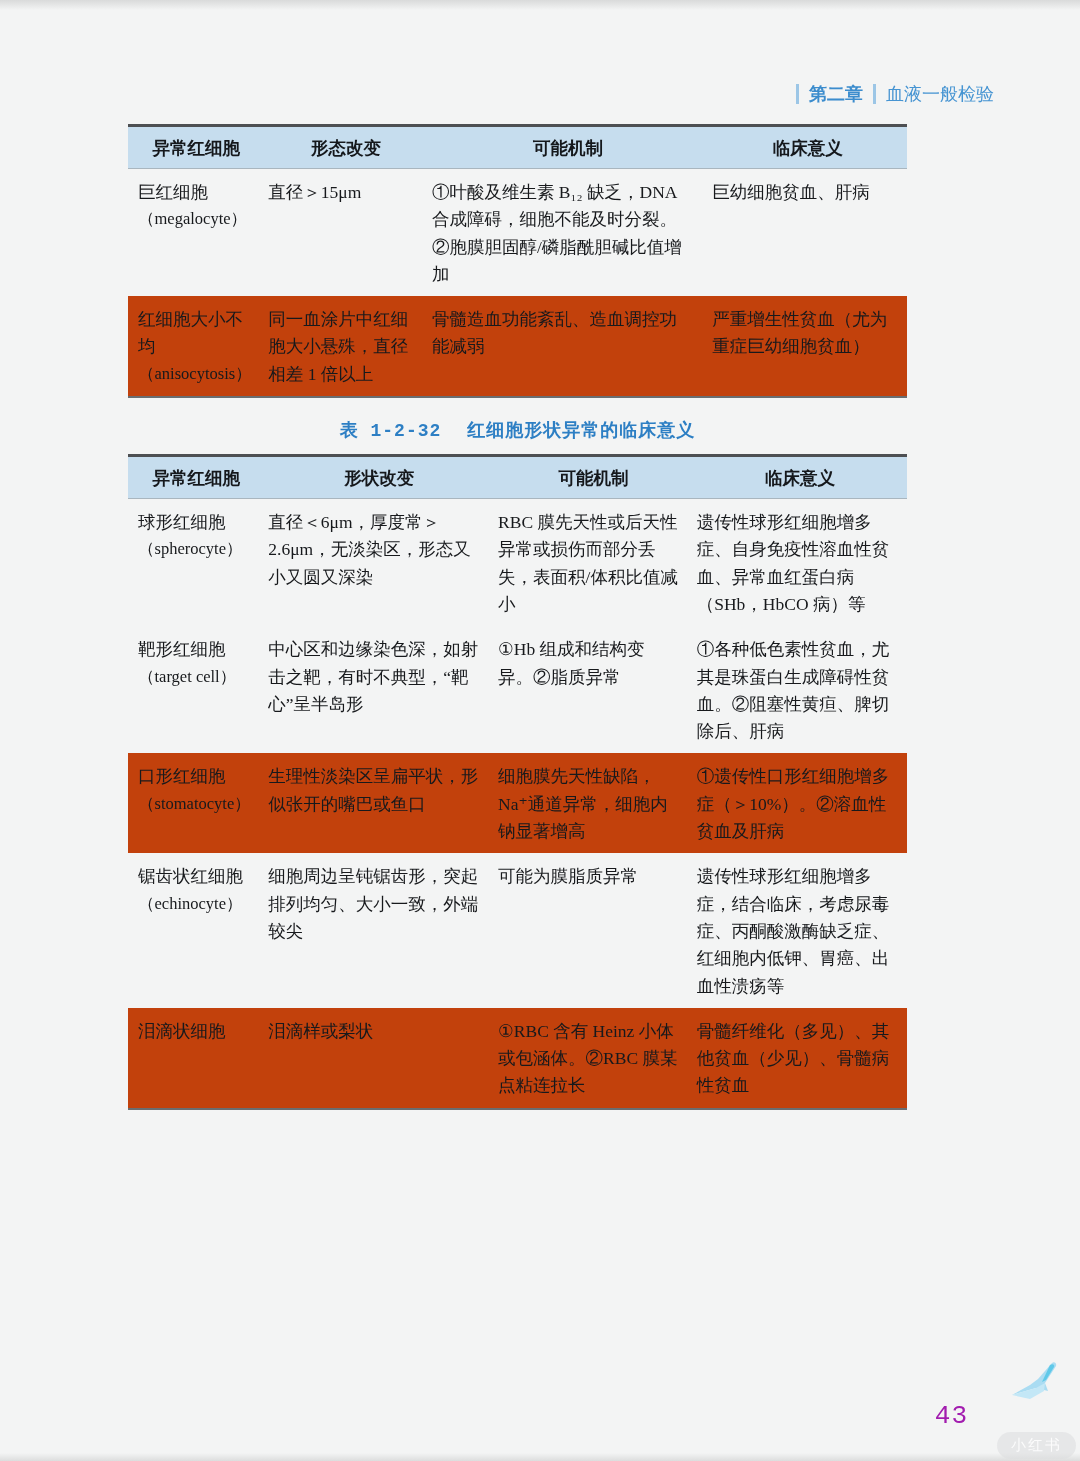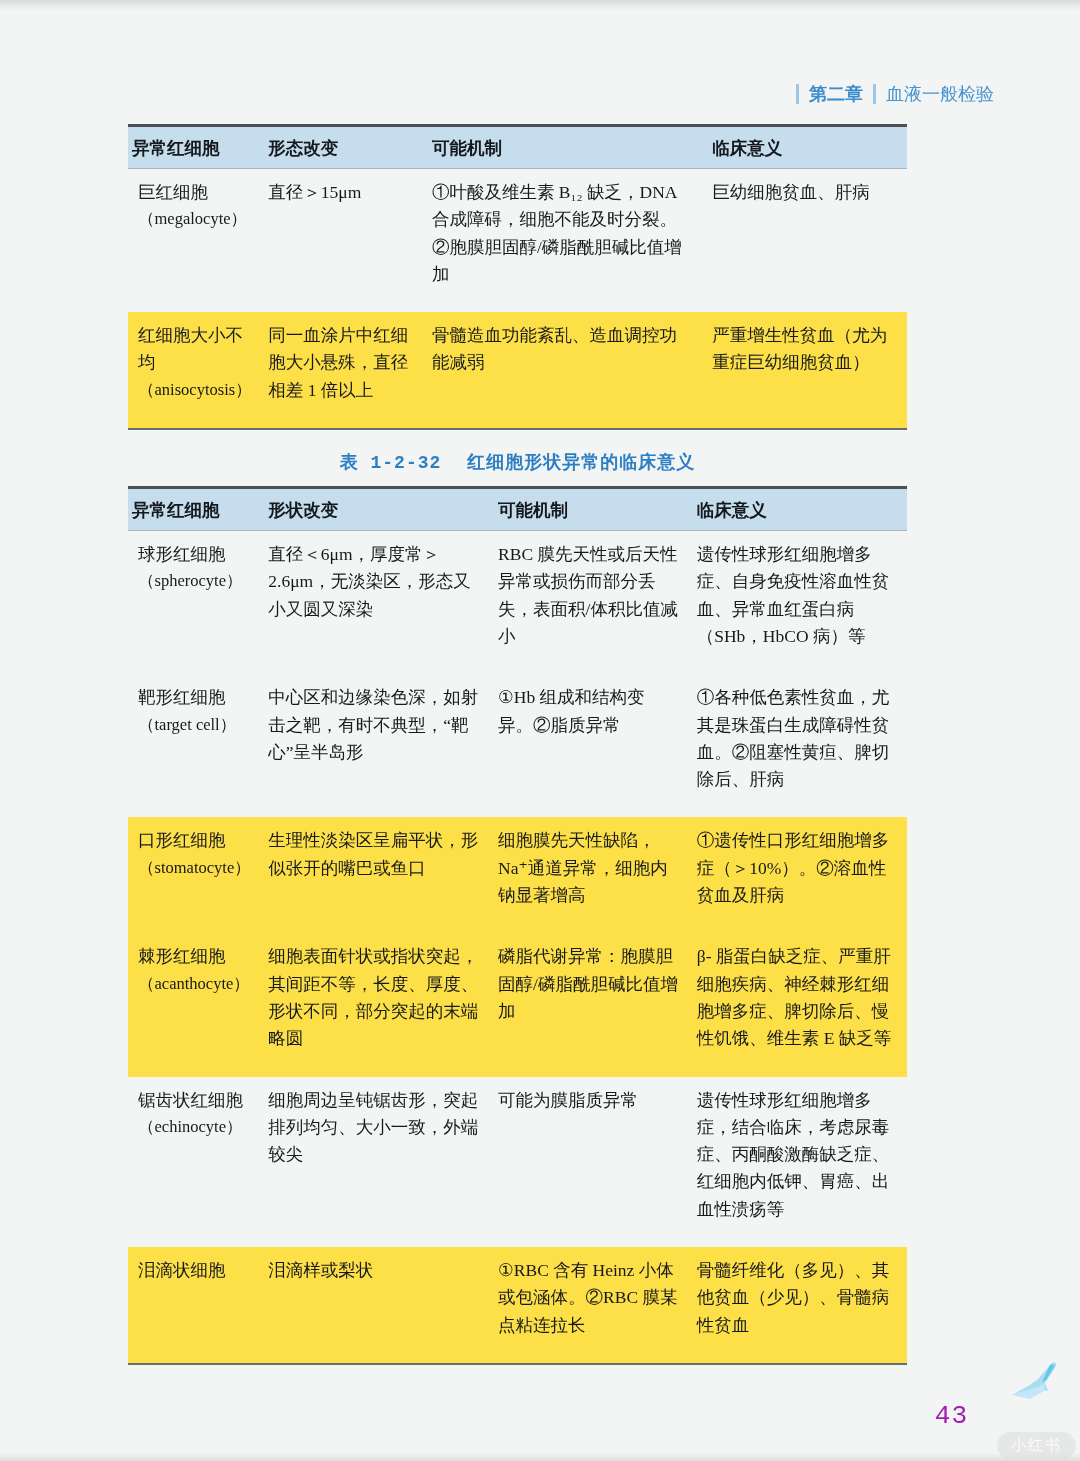"异常红细胞" thead th { text-align: left -> center }
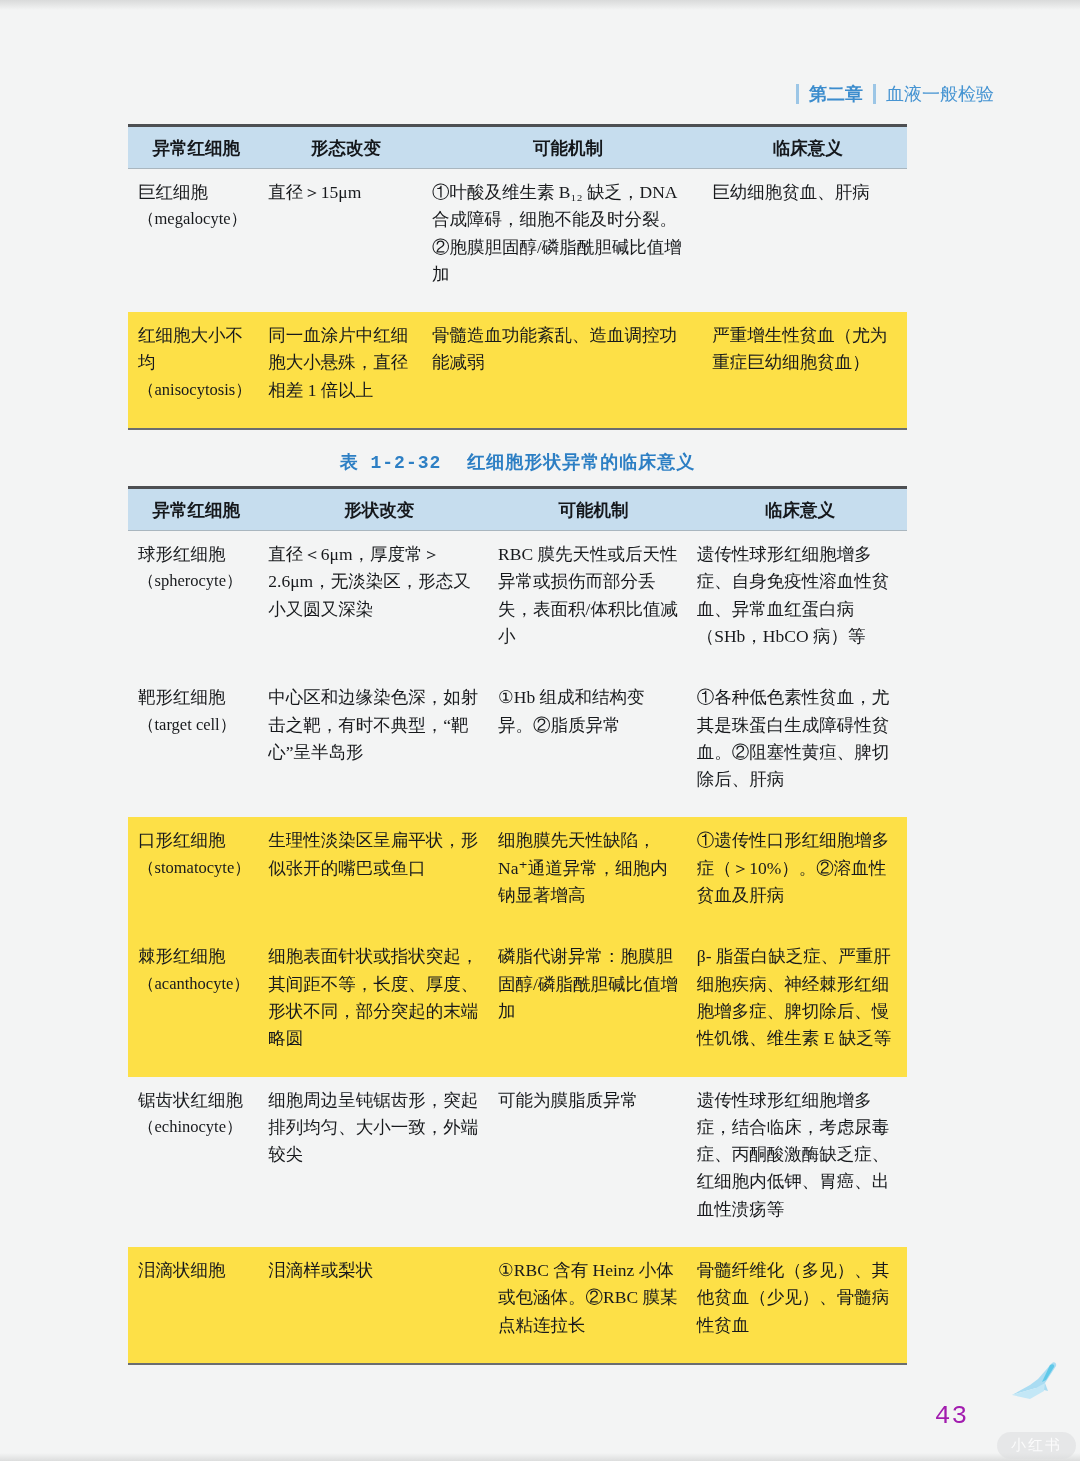"巨红细胞" tbody td { padding: 10px 14px 24px 4px -> 10px 14px 8px 4px }
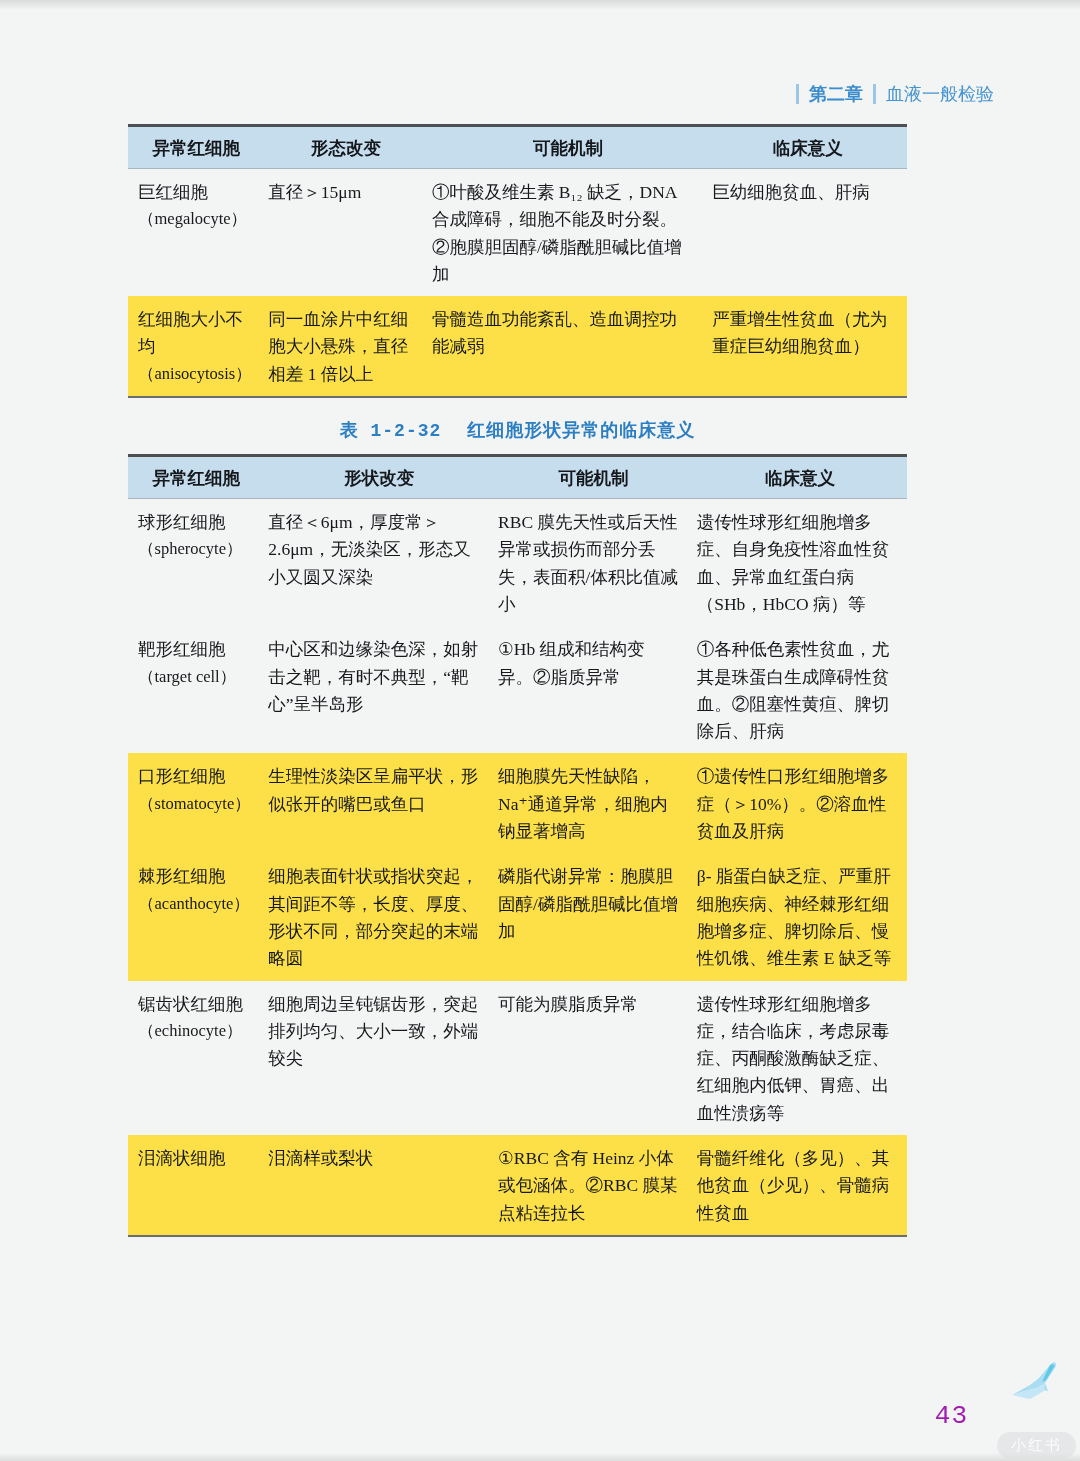"红细胞大小不均" tbody tr.stripe { background: #fde047 -> #c2410c }
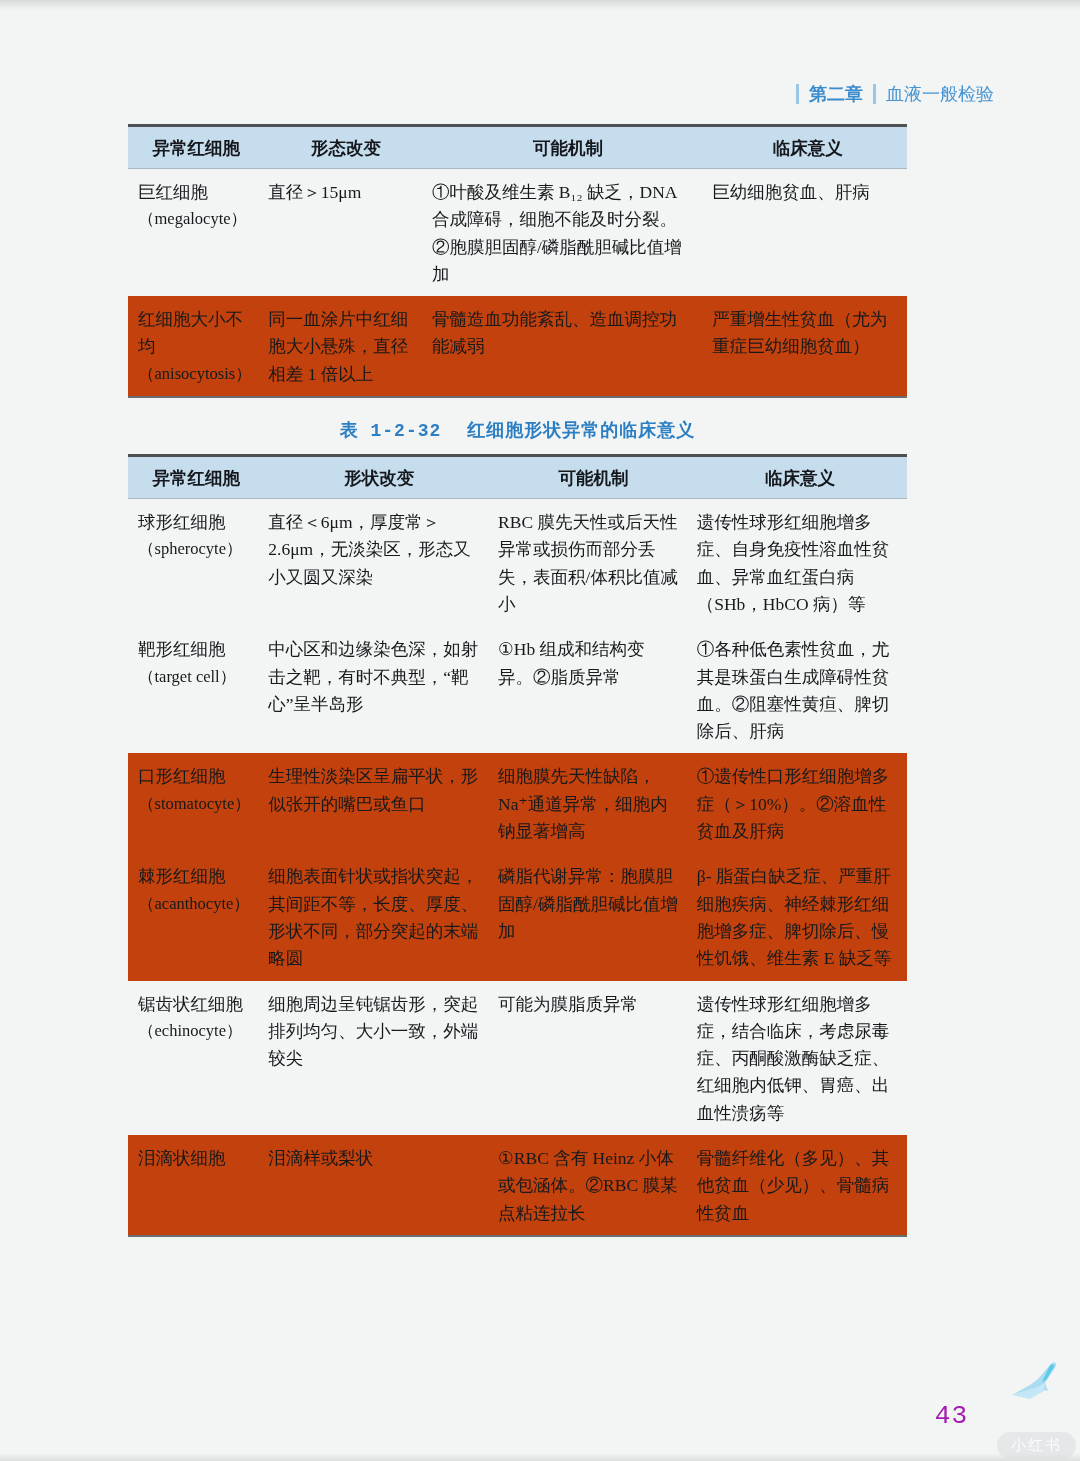"棘形红细胞" tr.stripe { html: <tr> <td><span>棘形红细胞</span><span>（acanthocyte）</span></td> <td>细胞表面针状或指状突起，其间距不等，长度、厚度、形状不同，部分突起的末端略圆</td> <td>磷脂代谢异常：胞膜胆固醇/磷脂酰胆碱比值增加</td> <td>β- 脂蛋白缺乏症、严重肝细胞疾病、神经棘形红细胞增多症、脾切除后、慢性饥饿、维生素 E 缺乏等</td> </tr> -> none }
